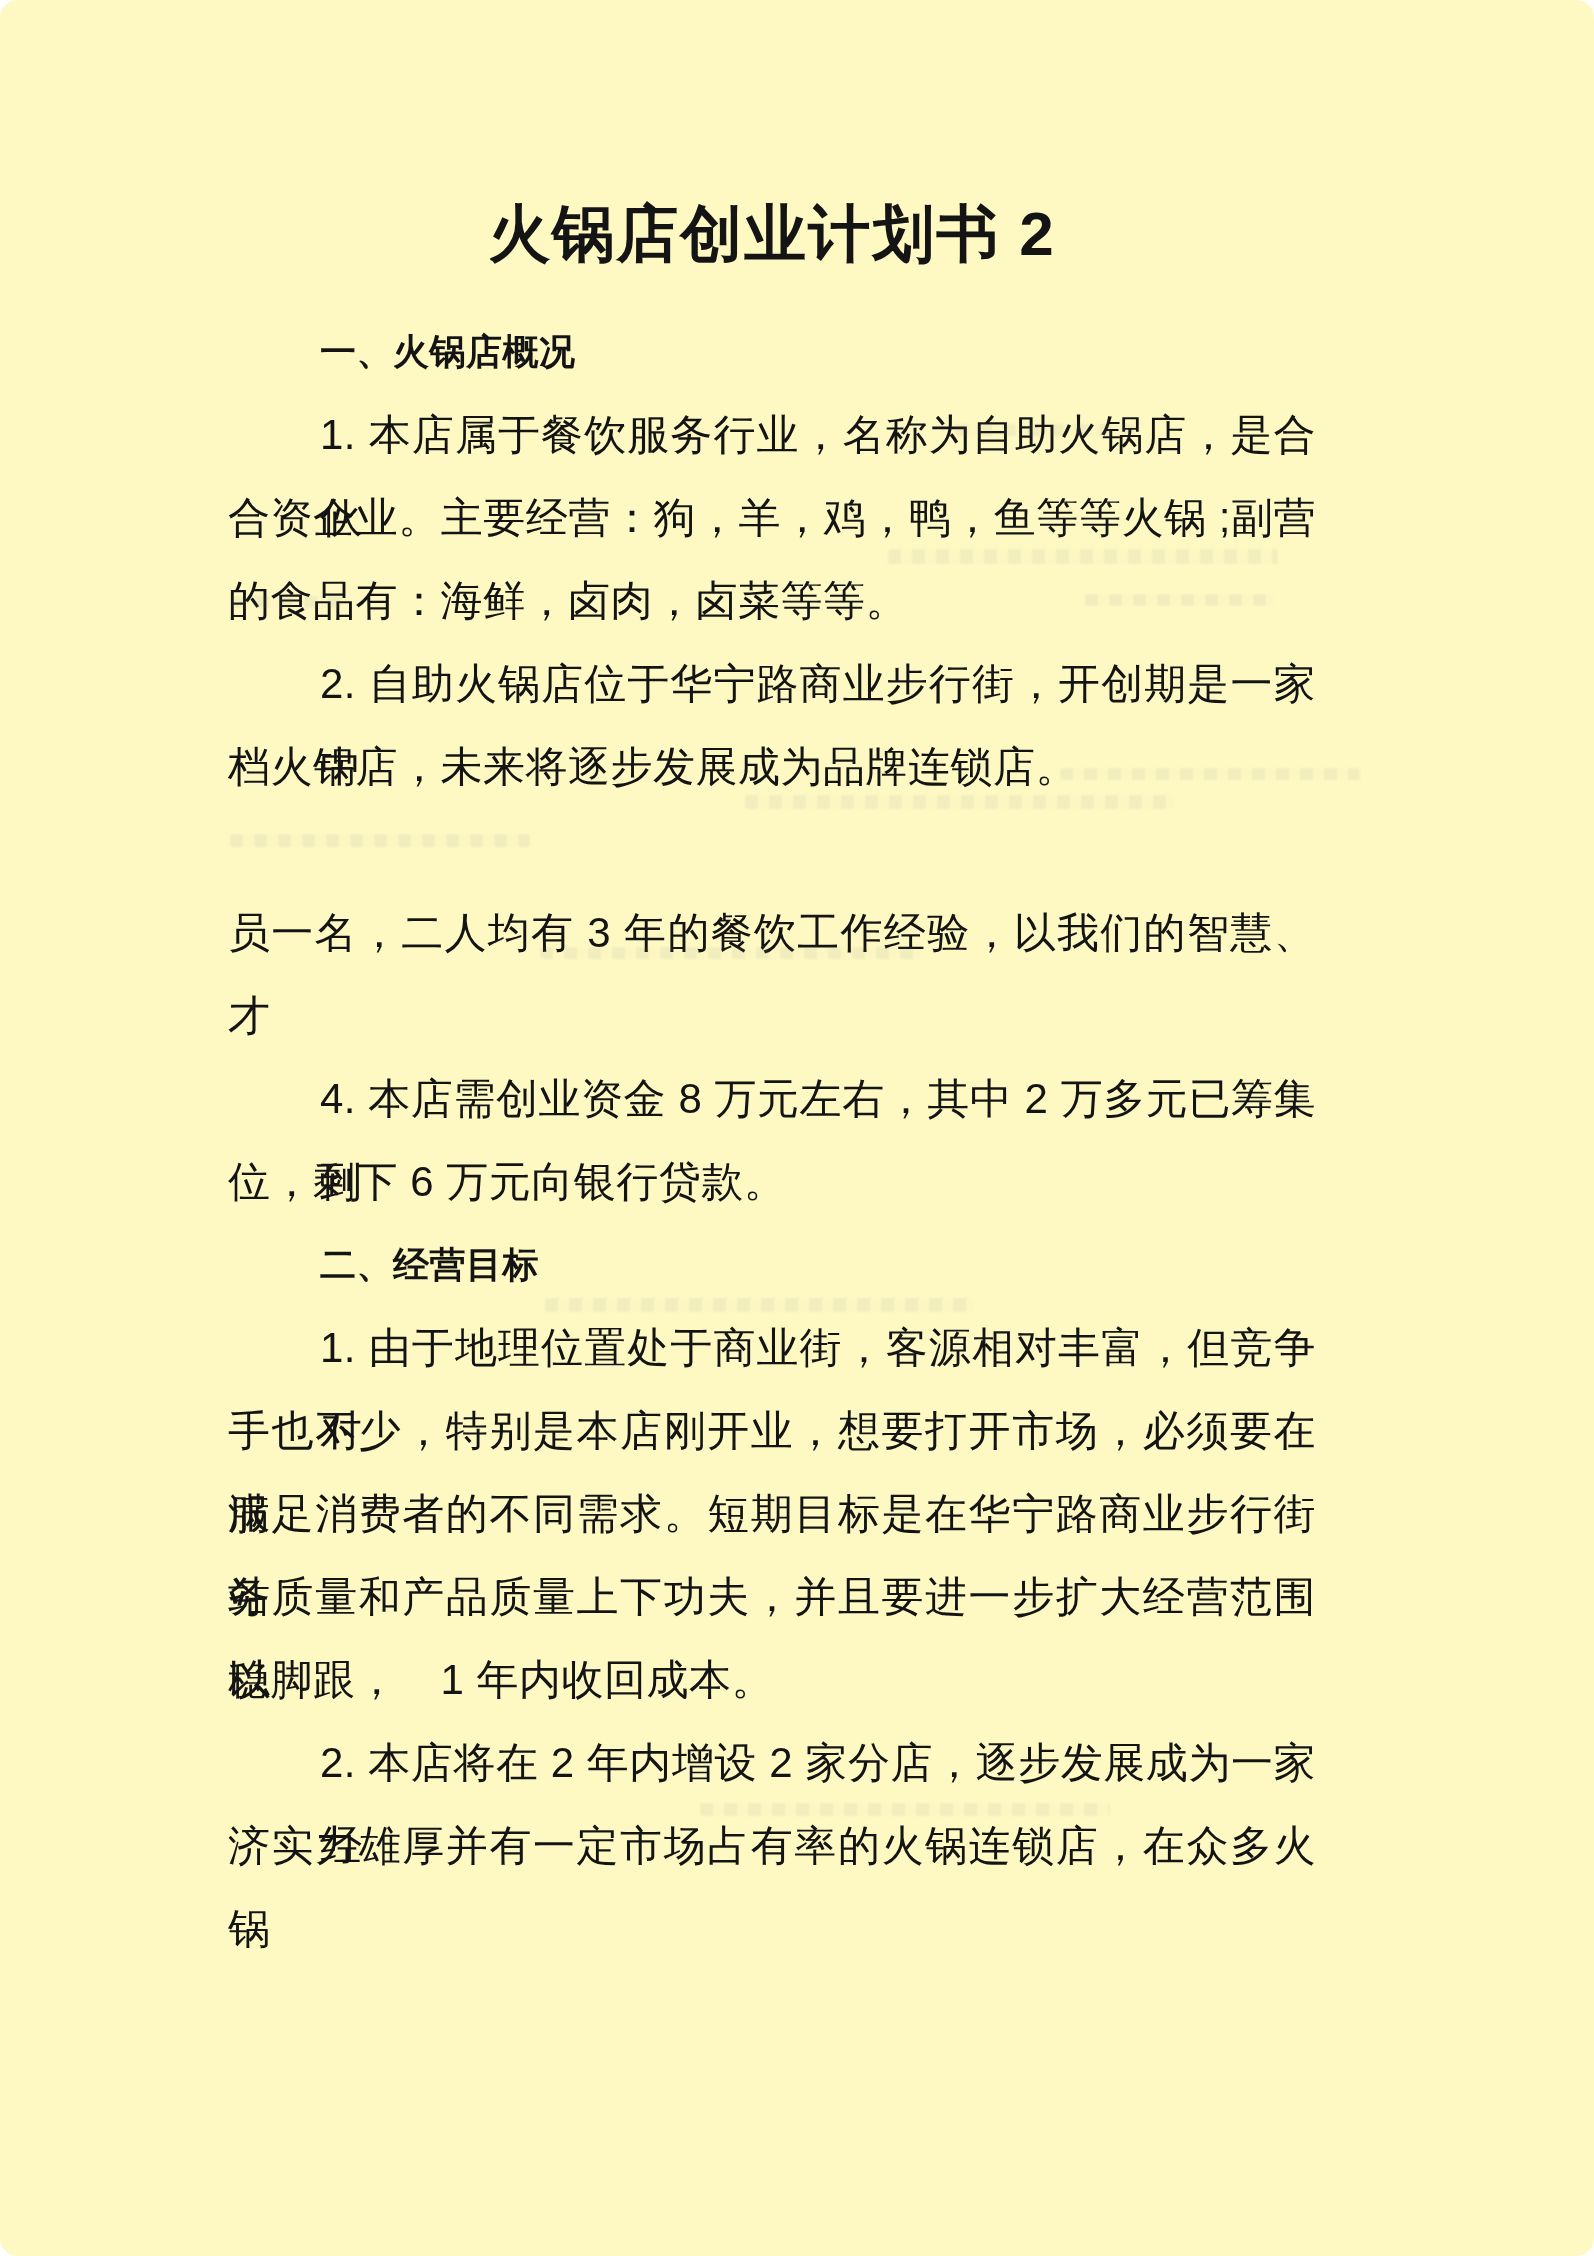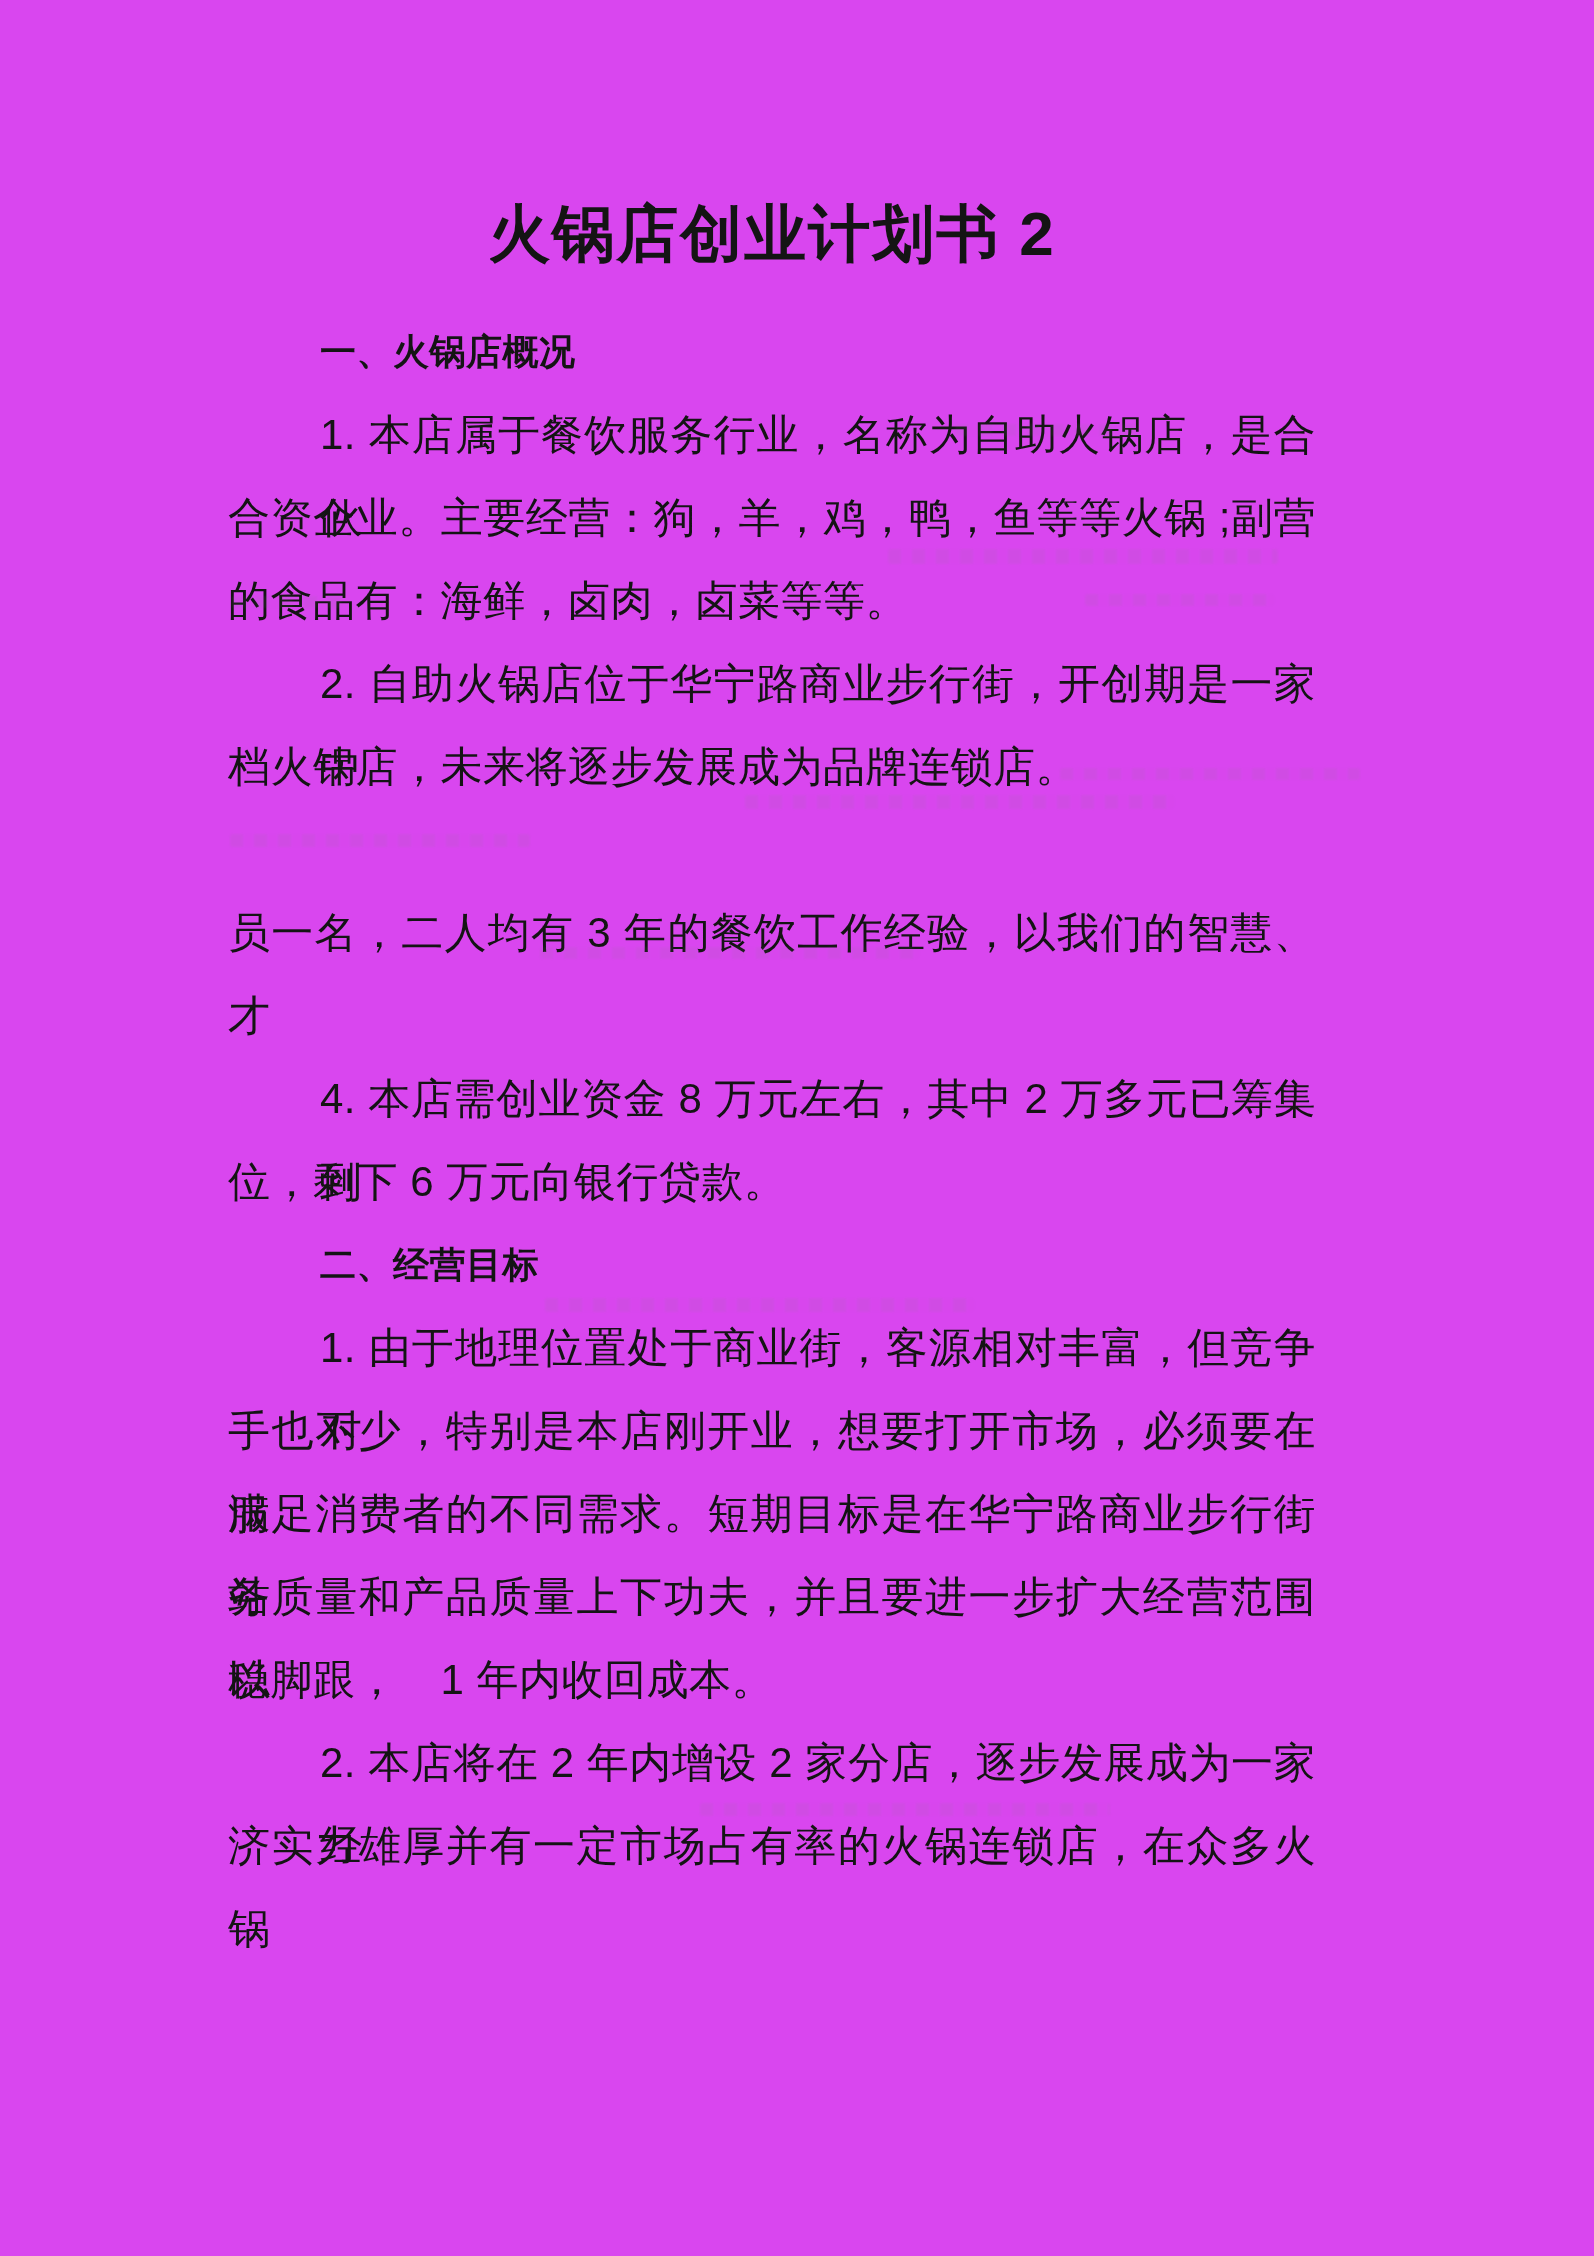"火锅店创业计划书 2" .page { background: #d946ef -> #fef9c3; border-radius: none -> 18px }
